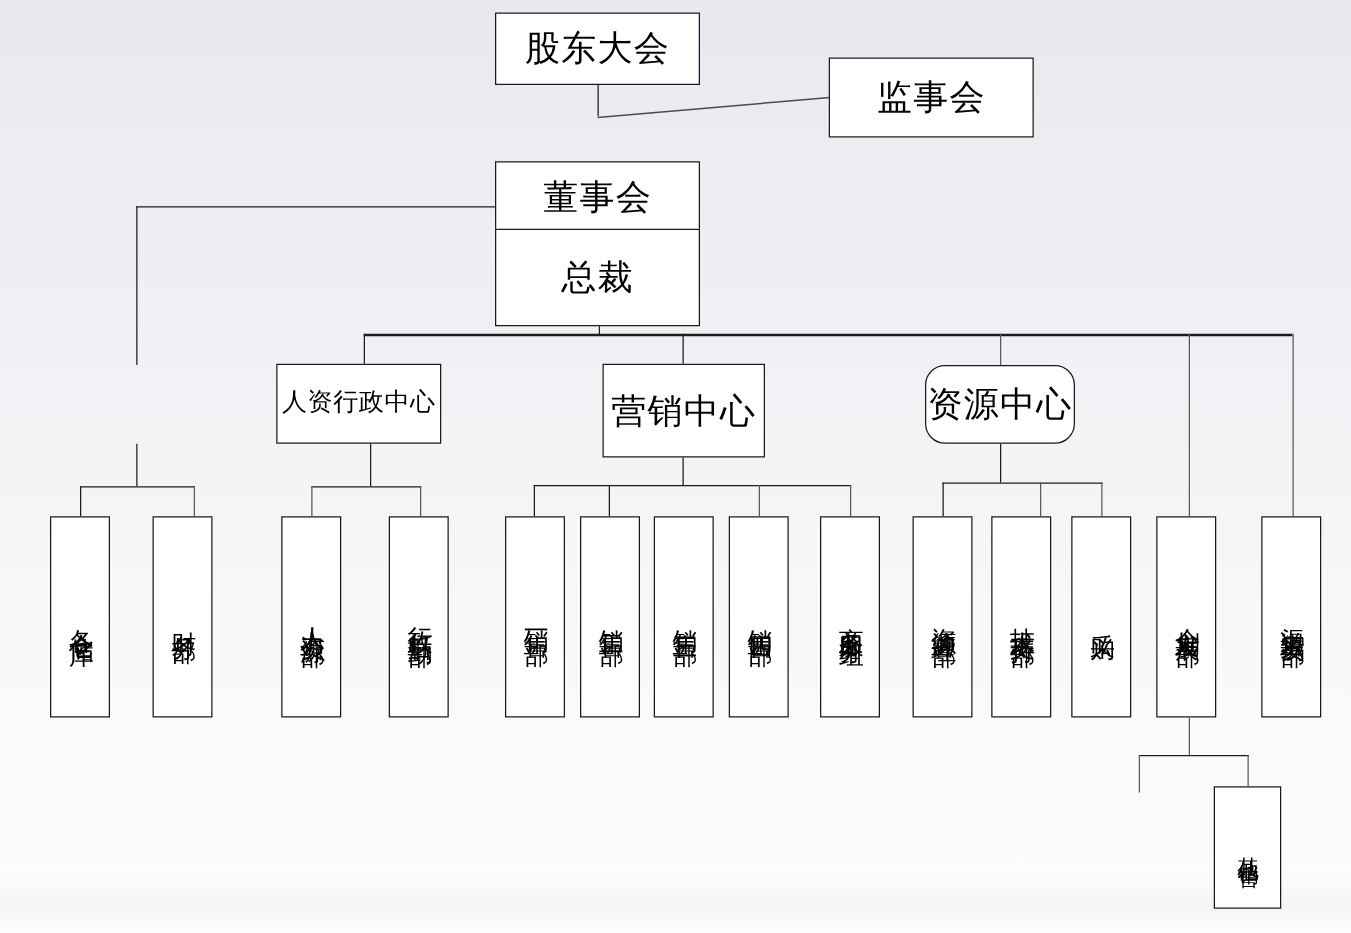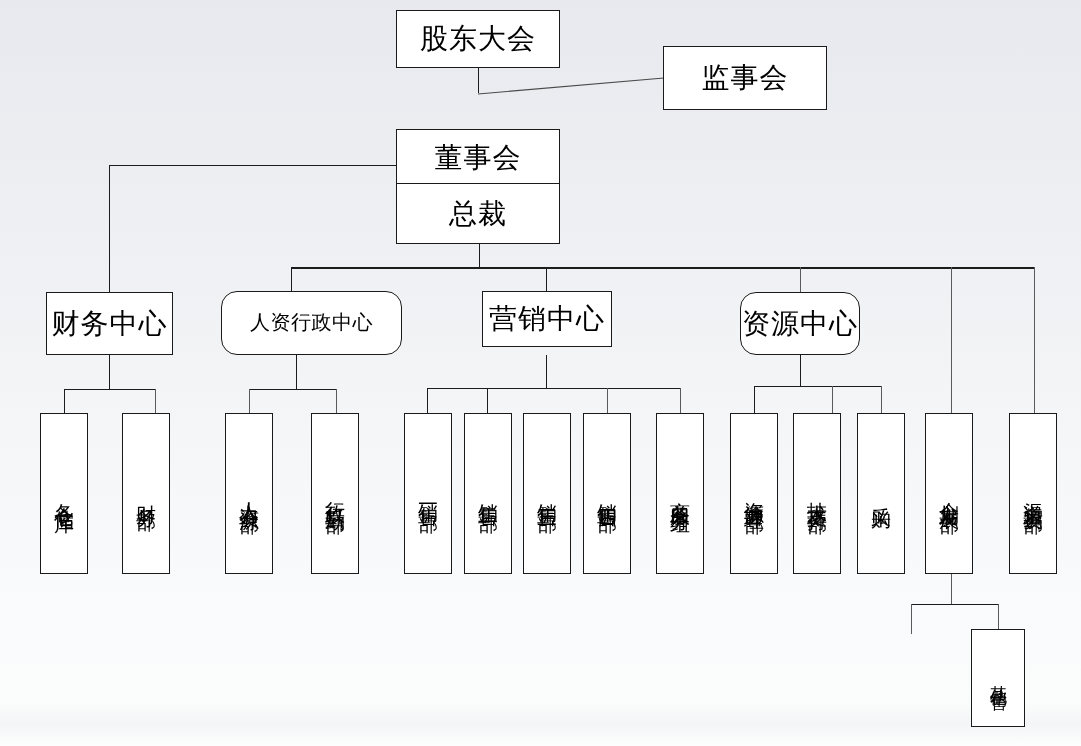"总裁" div.node { height: 61px -> 78px }
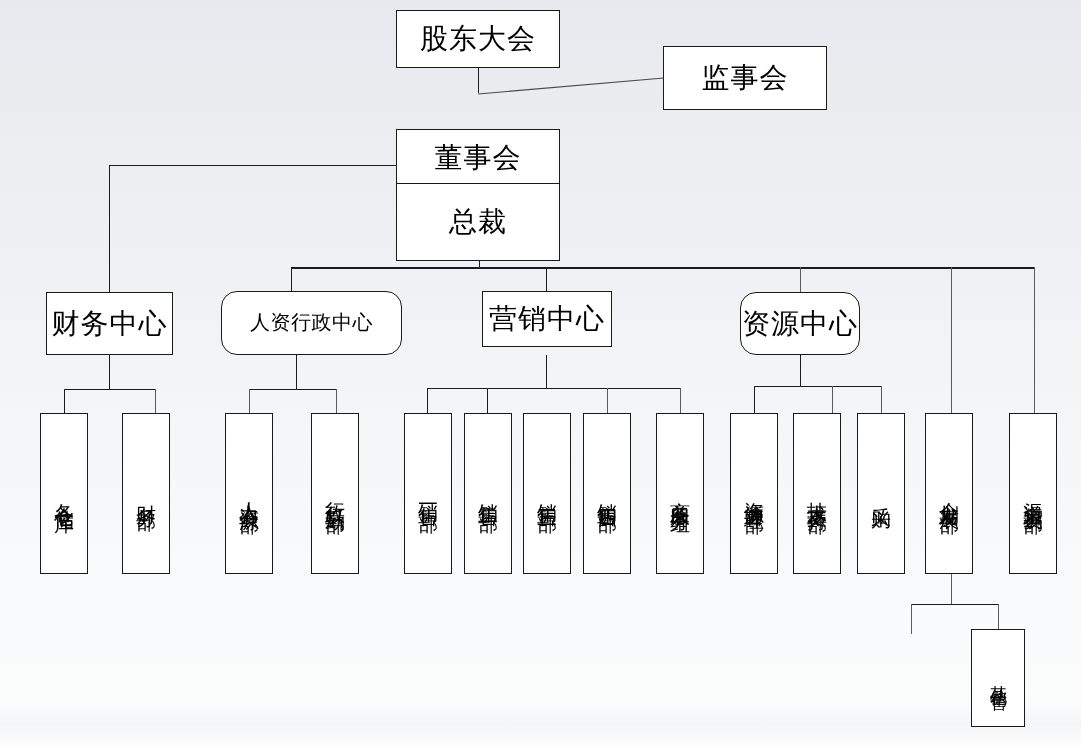"财务中心" div.node { html: <div> <span>财务中心</span> </div> -> none }
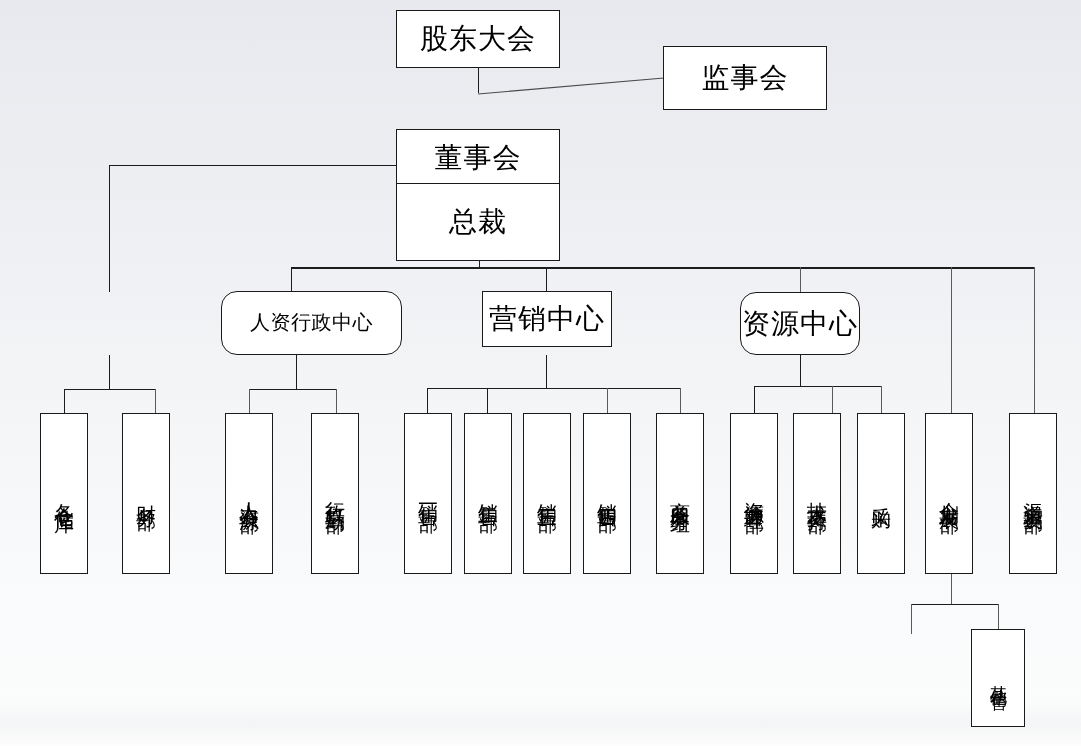"人资行政中心" div.node { border-radius: 16px -> none; width: 181px -> 132px }
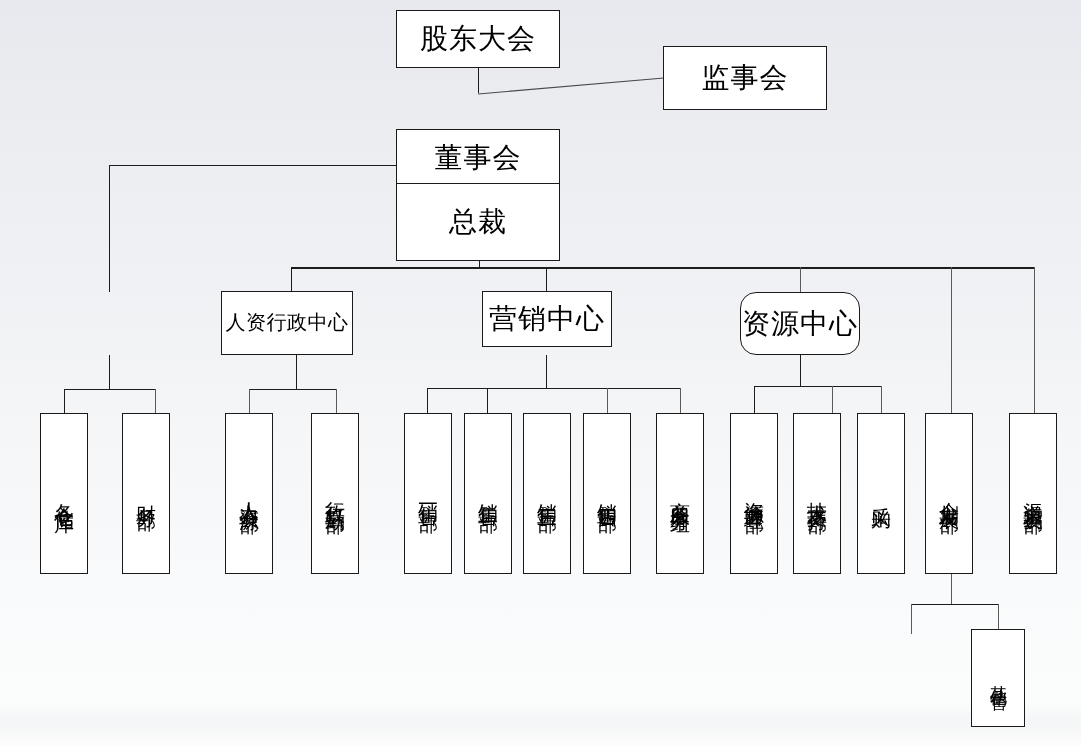"营销中心" div.node { height: 56px -> 75px }
